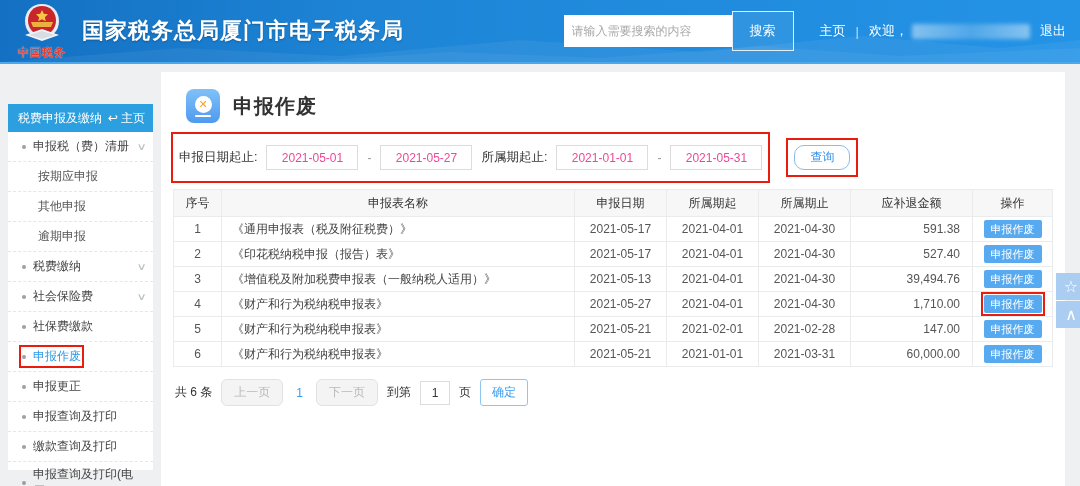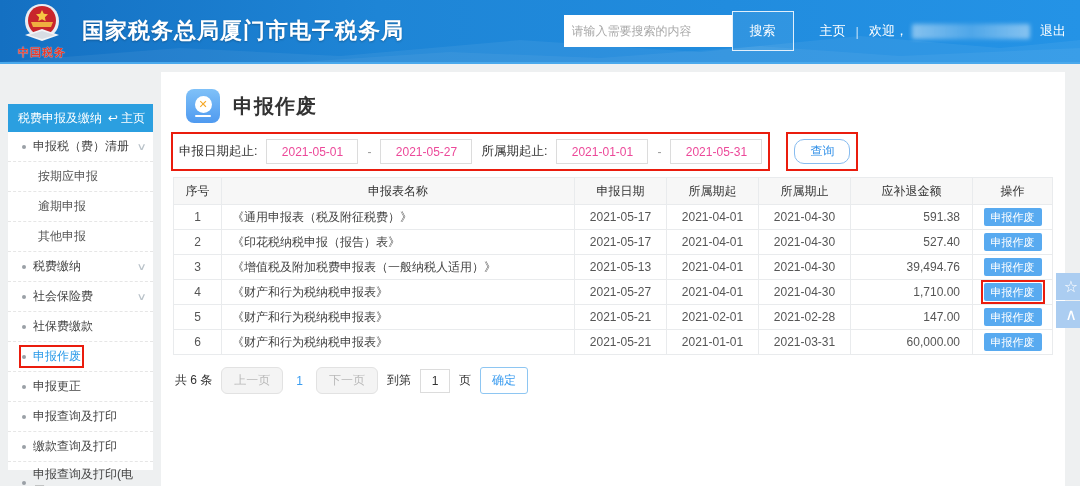"申报日期起止:" .filter-group { padding: 4px 5px -> 10px 5px }
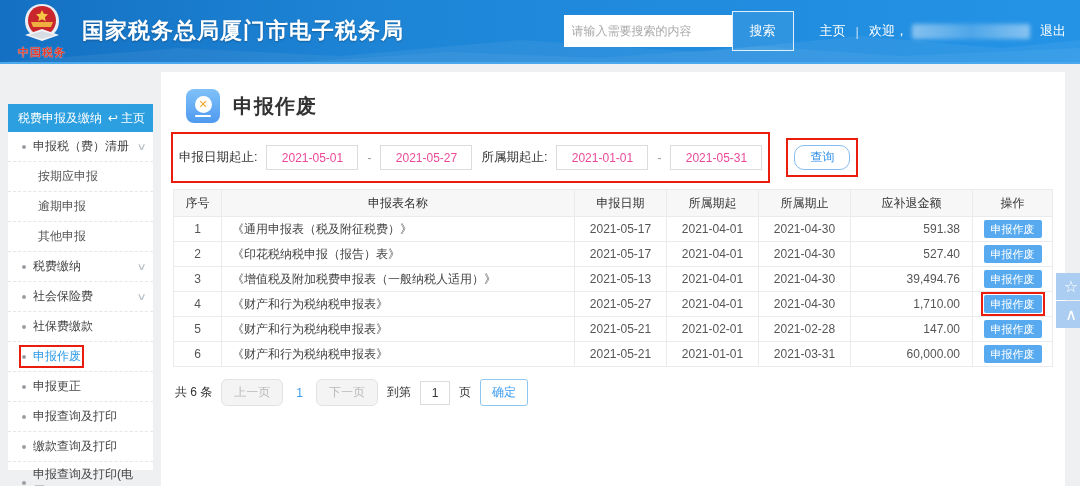"逾期申报" div.menu-item { order: before "其他申报" -> after "其他申报" }
